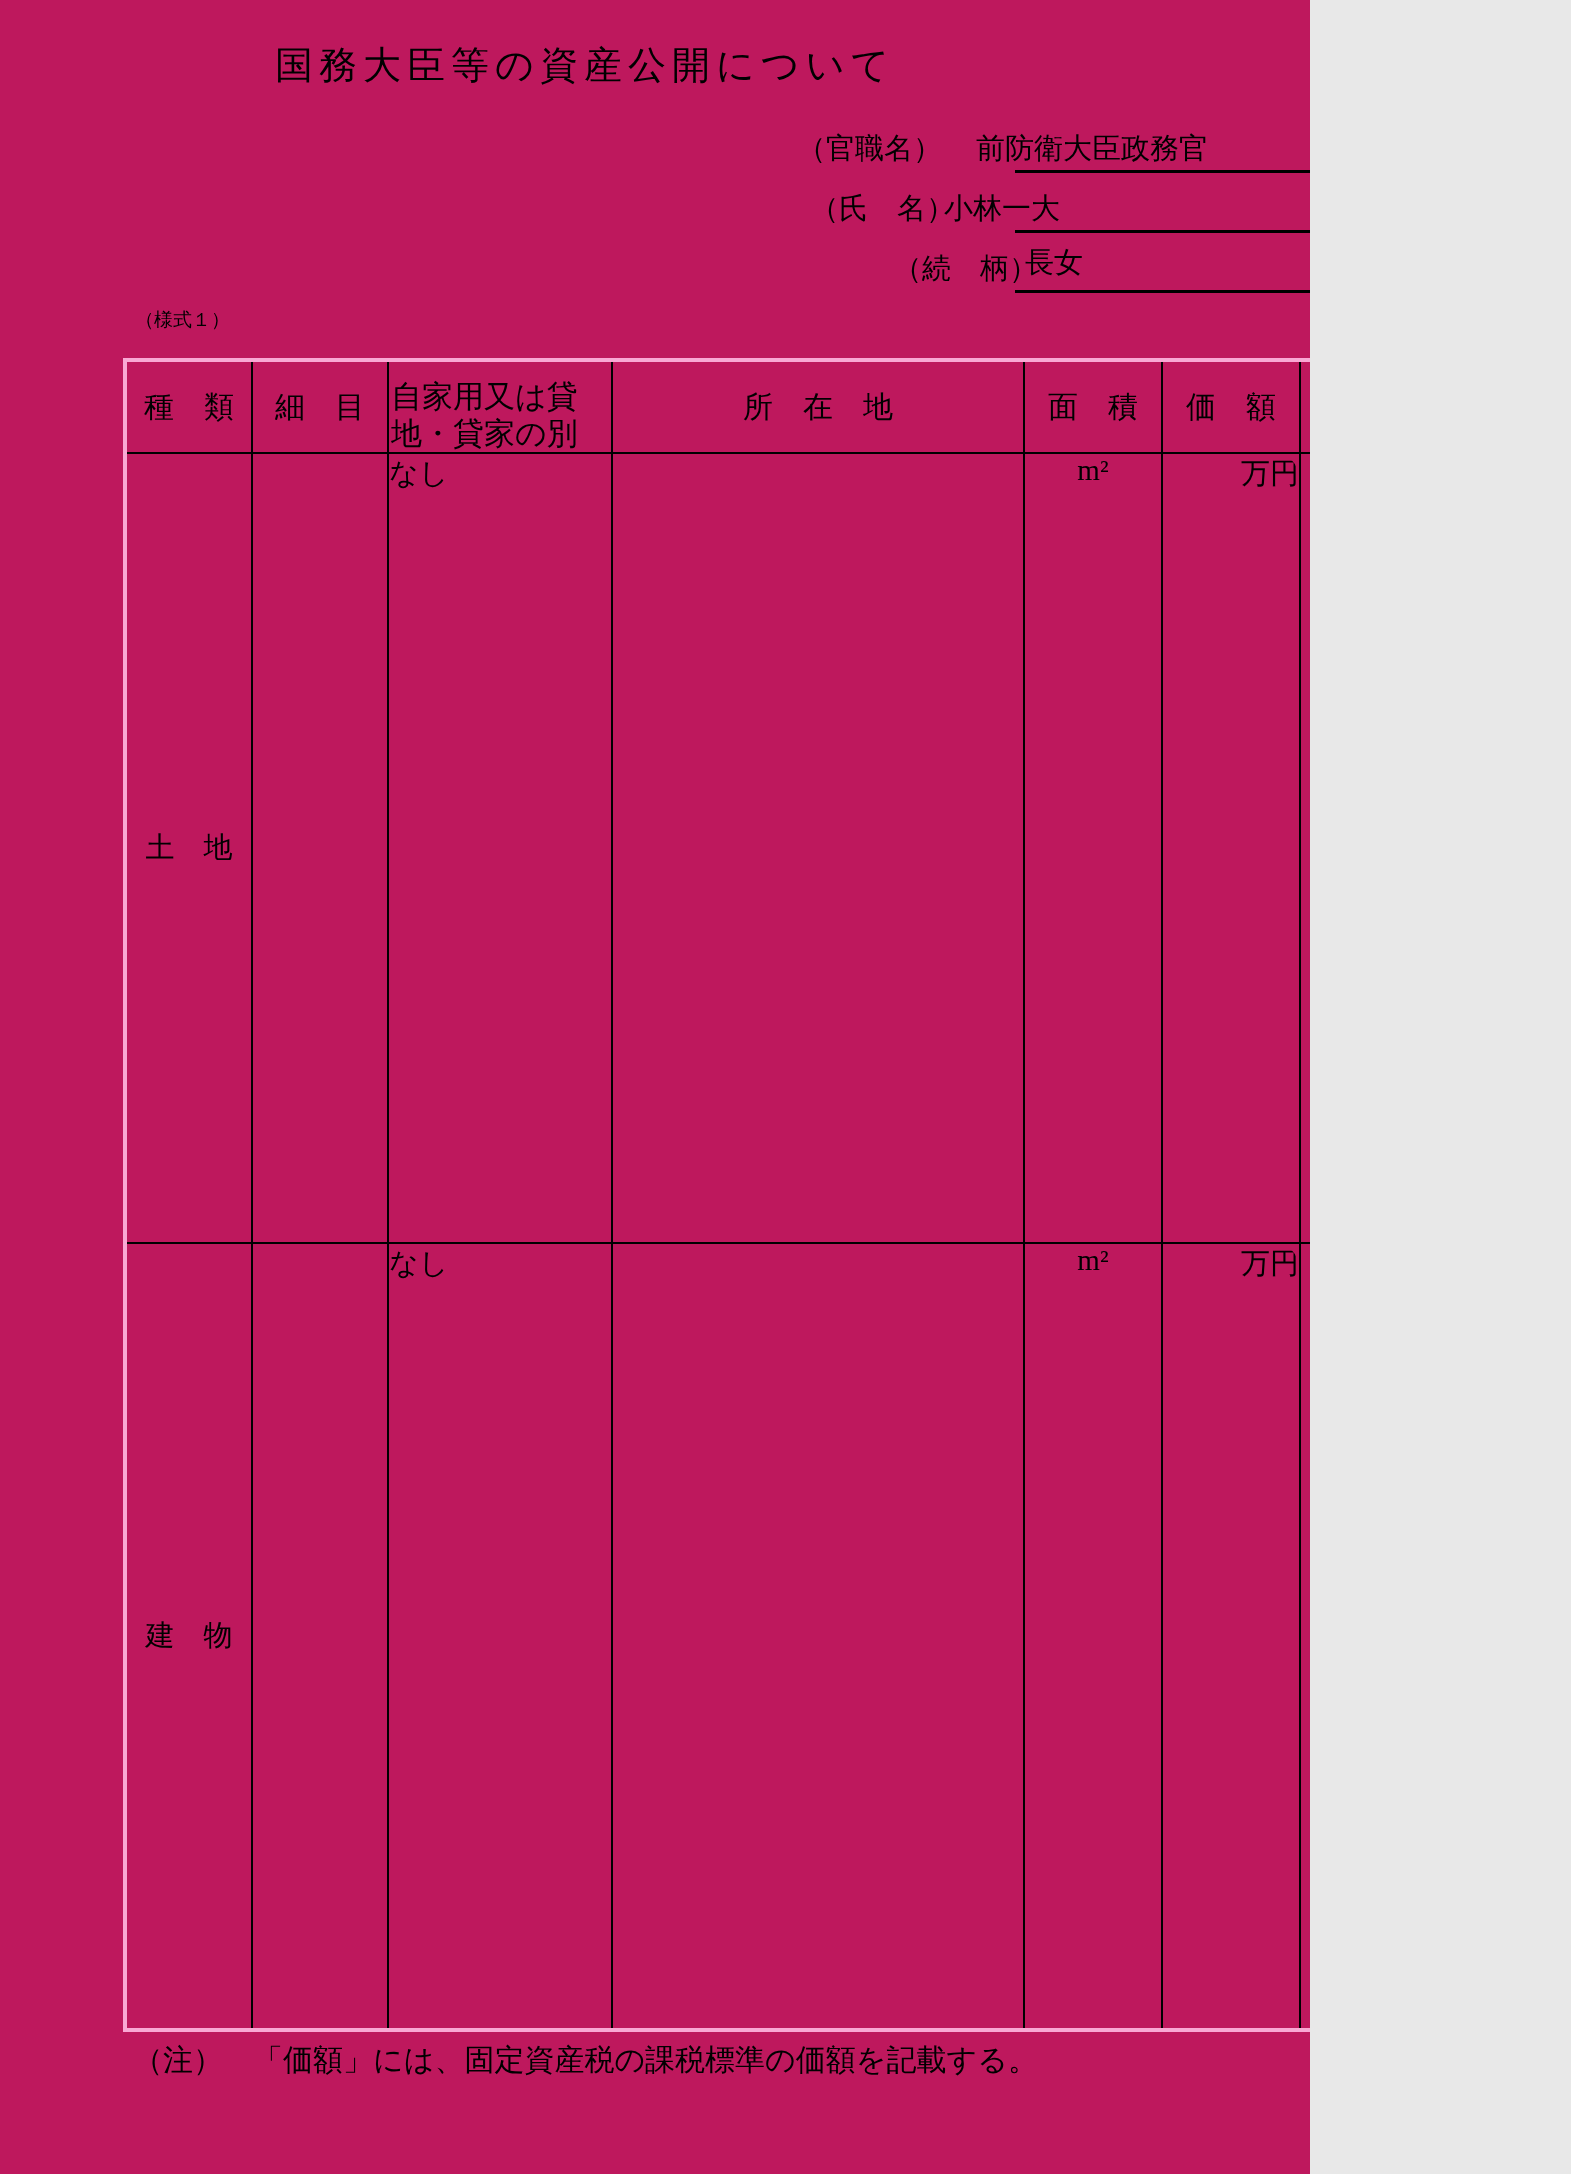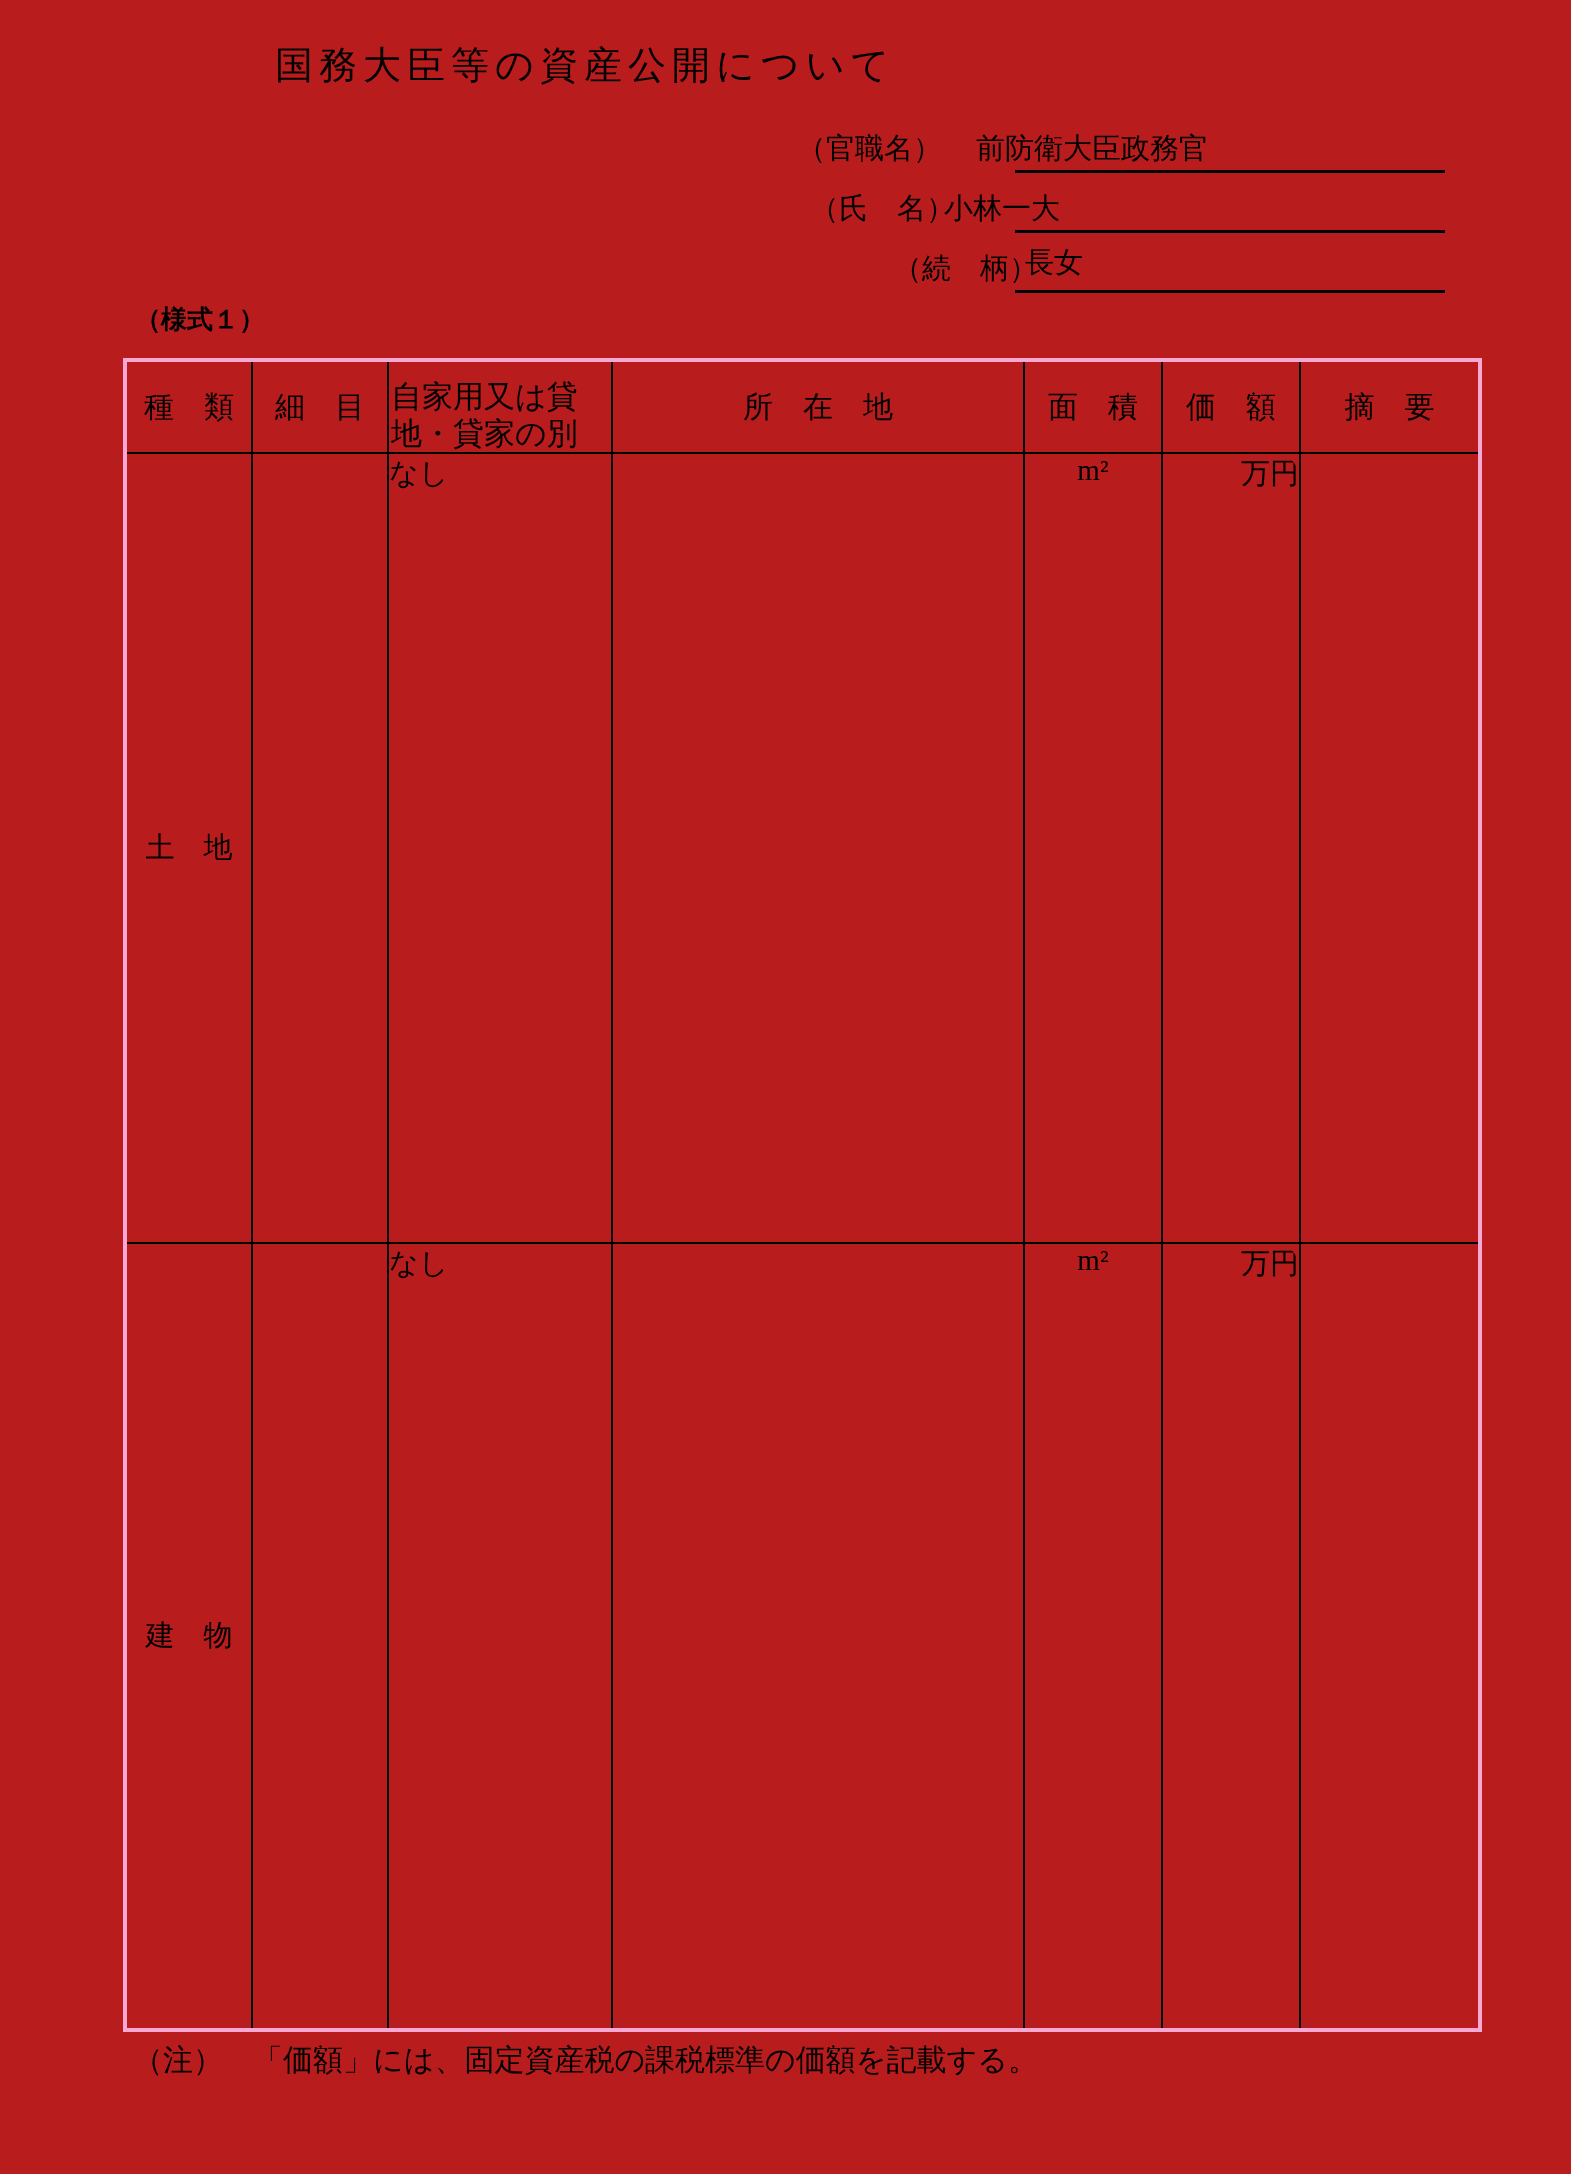"国務大臣等の資産公開について" .page { background: #b91c1c -> #be185d; width: 1571px -> 1310px }
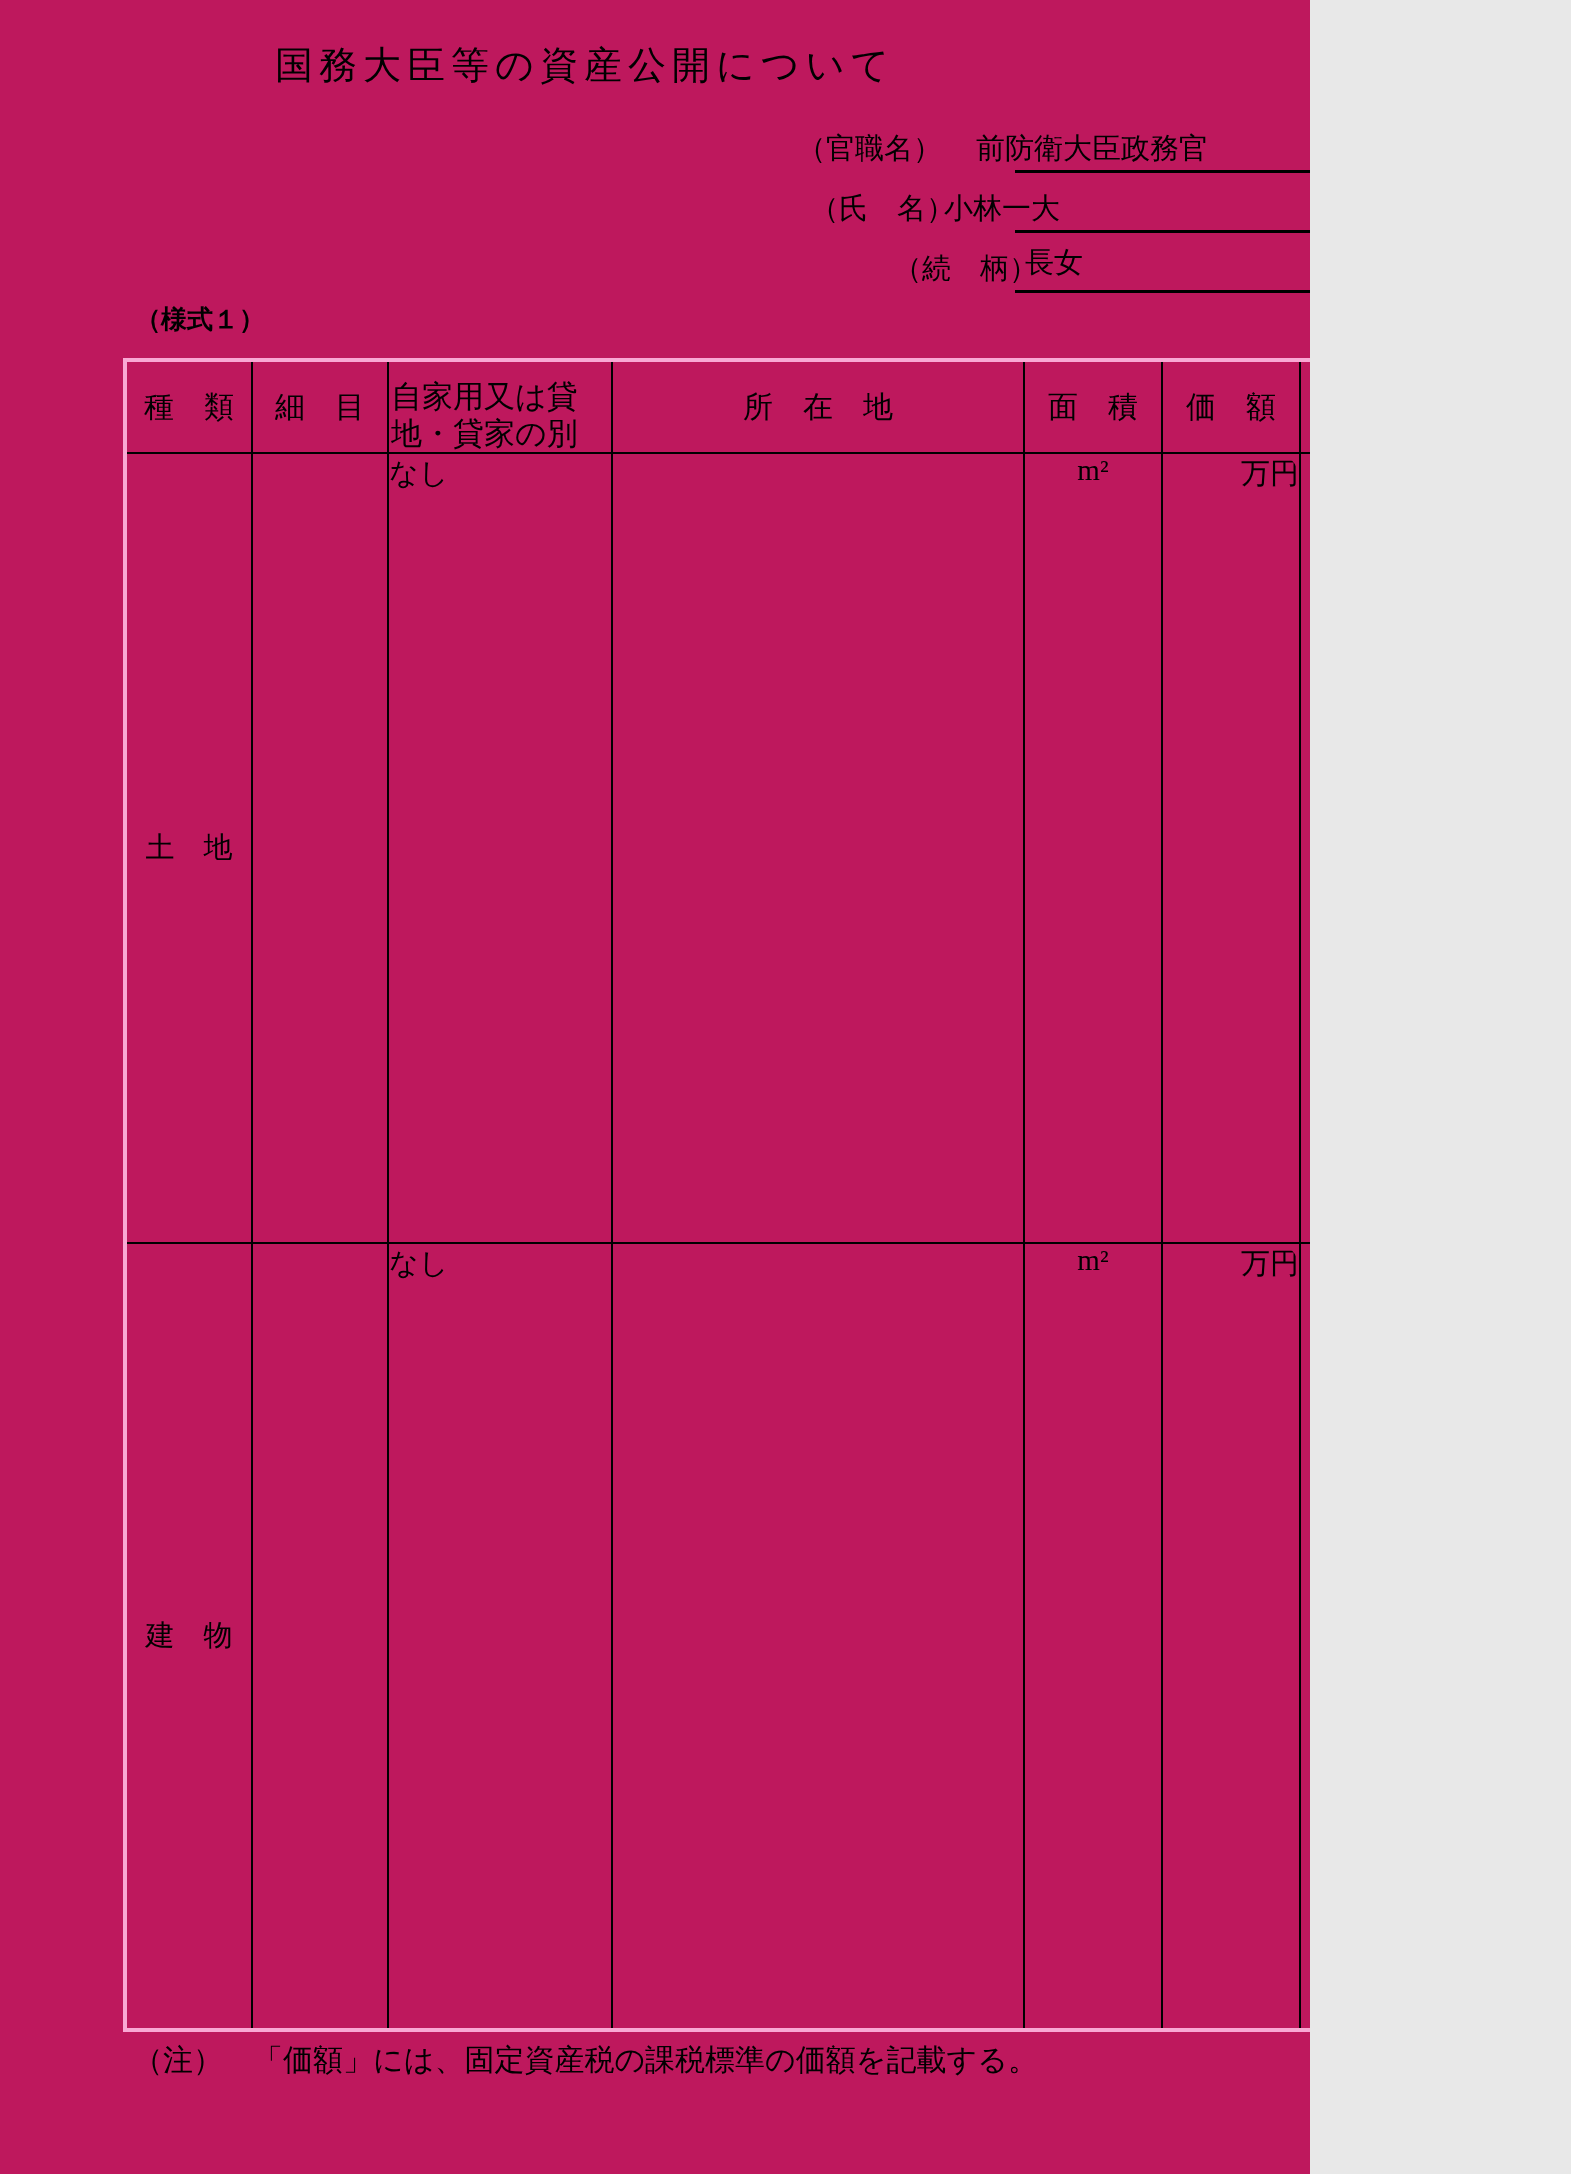"（様式１）" .meta { font-size: 26px -> 19px; font-weight: bold -> none }
